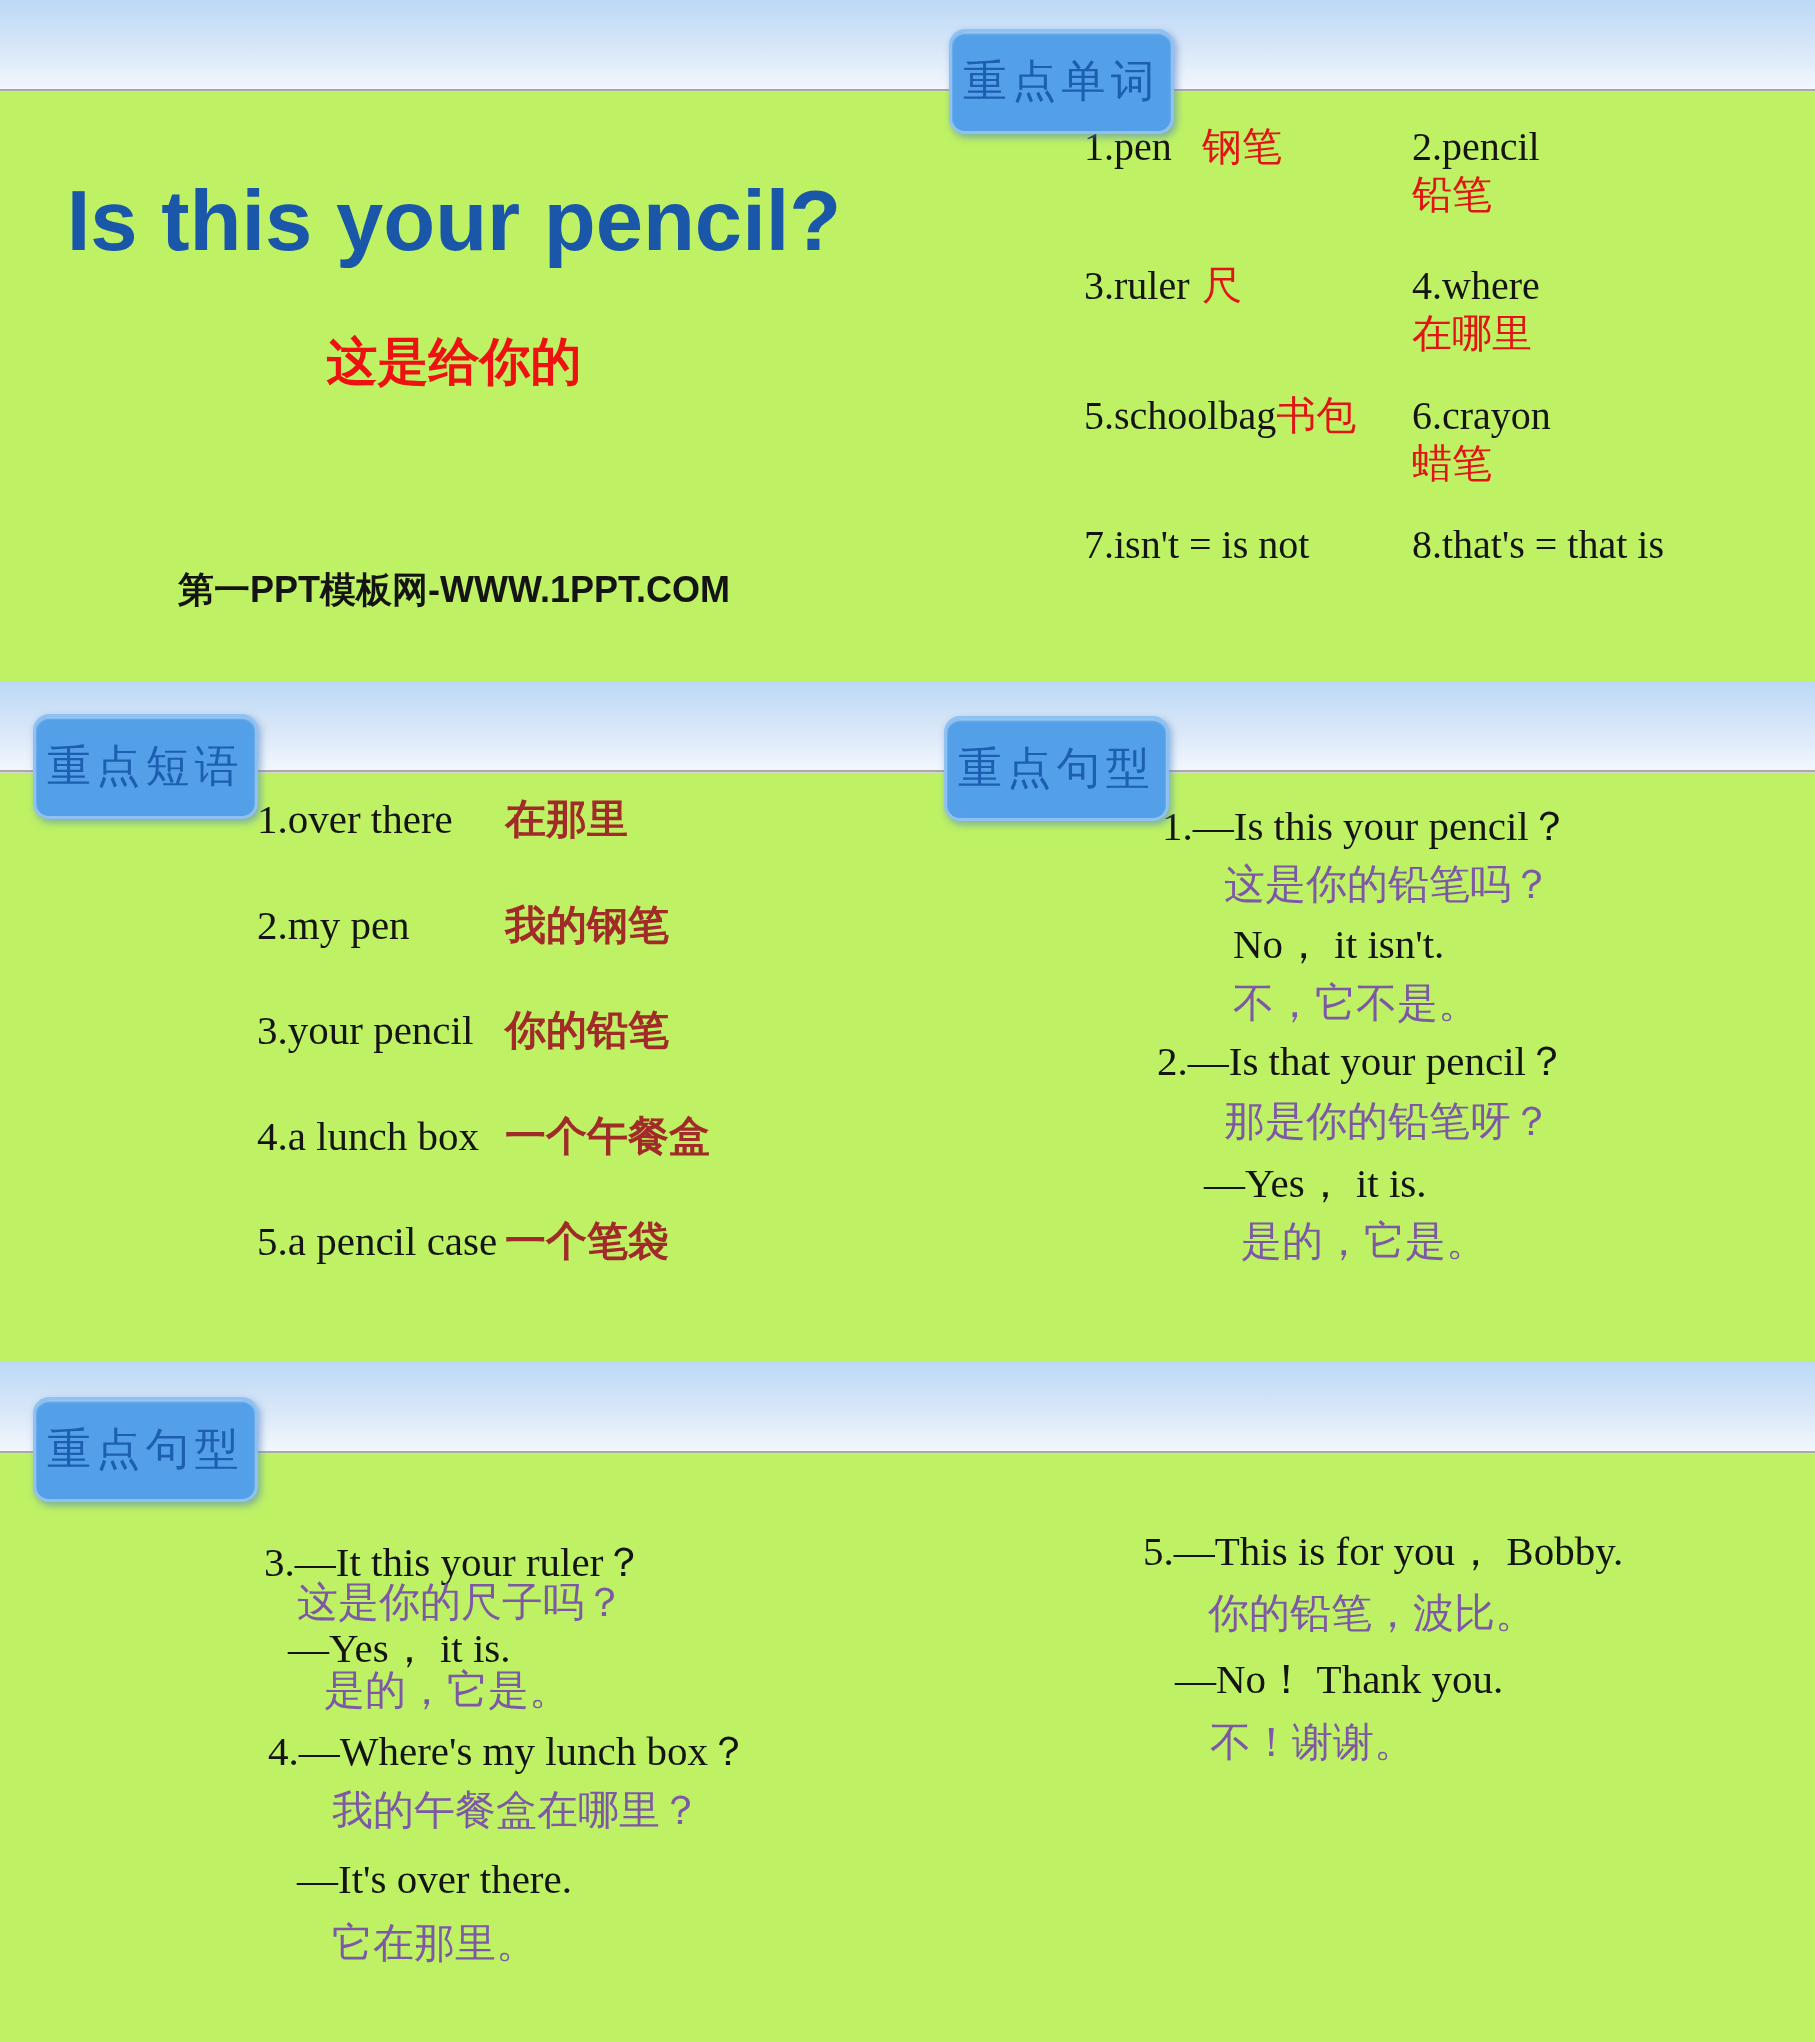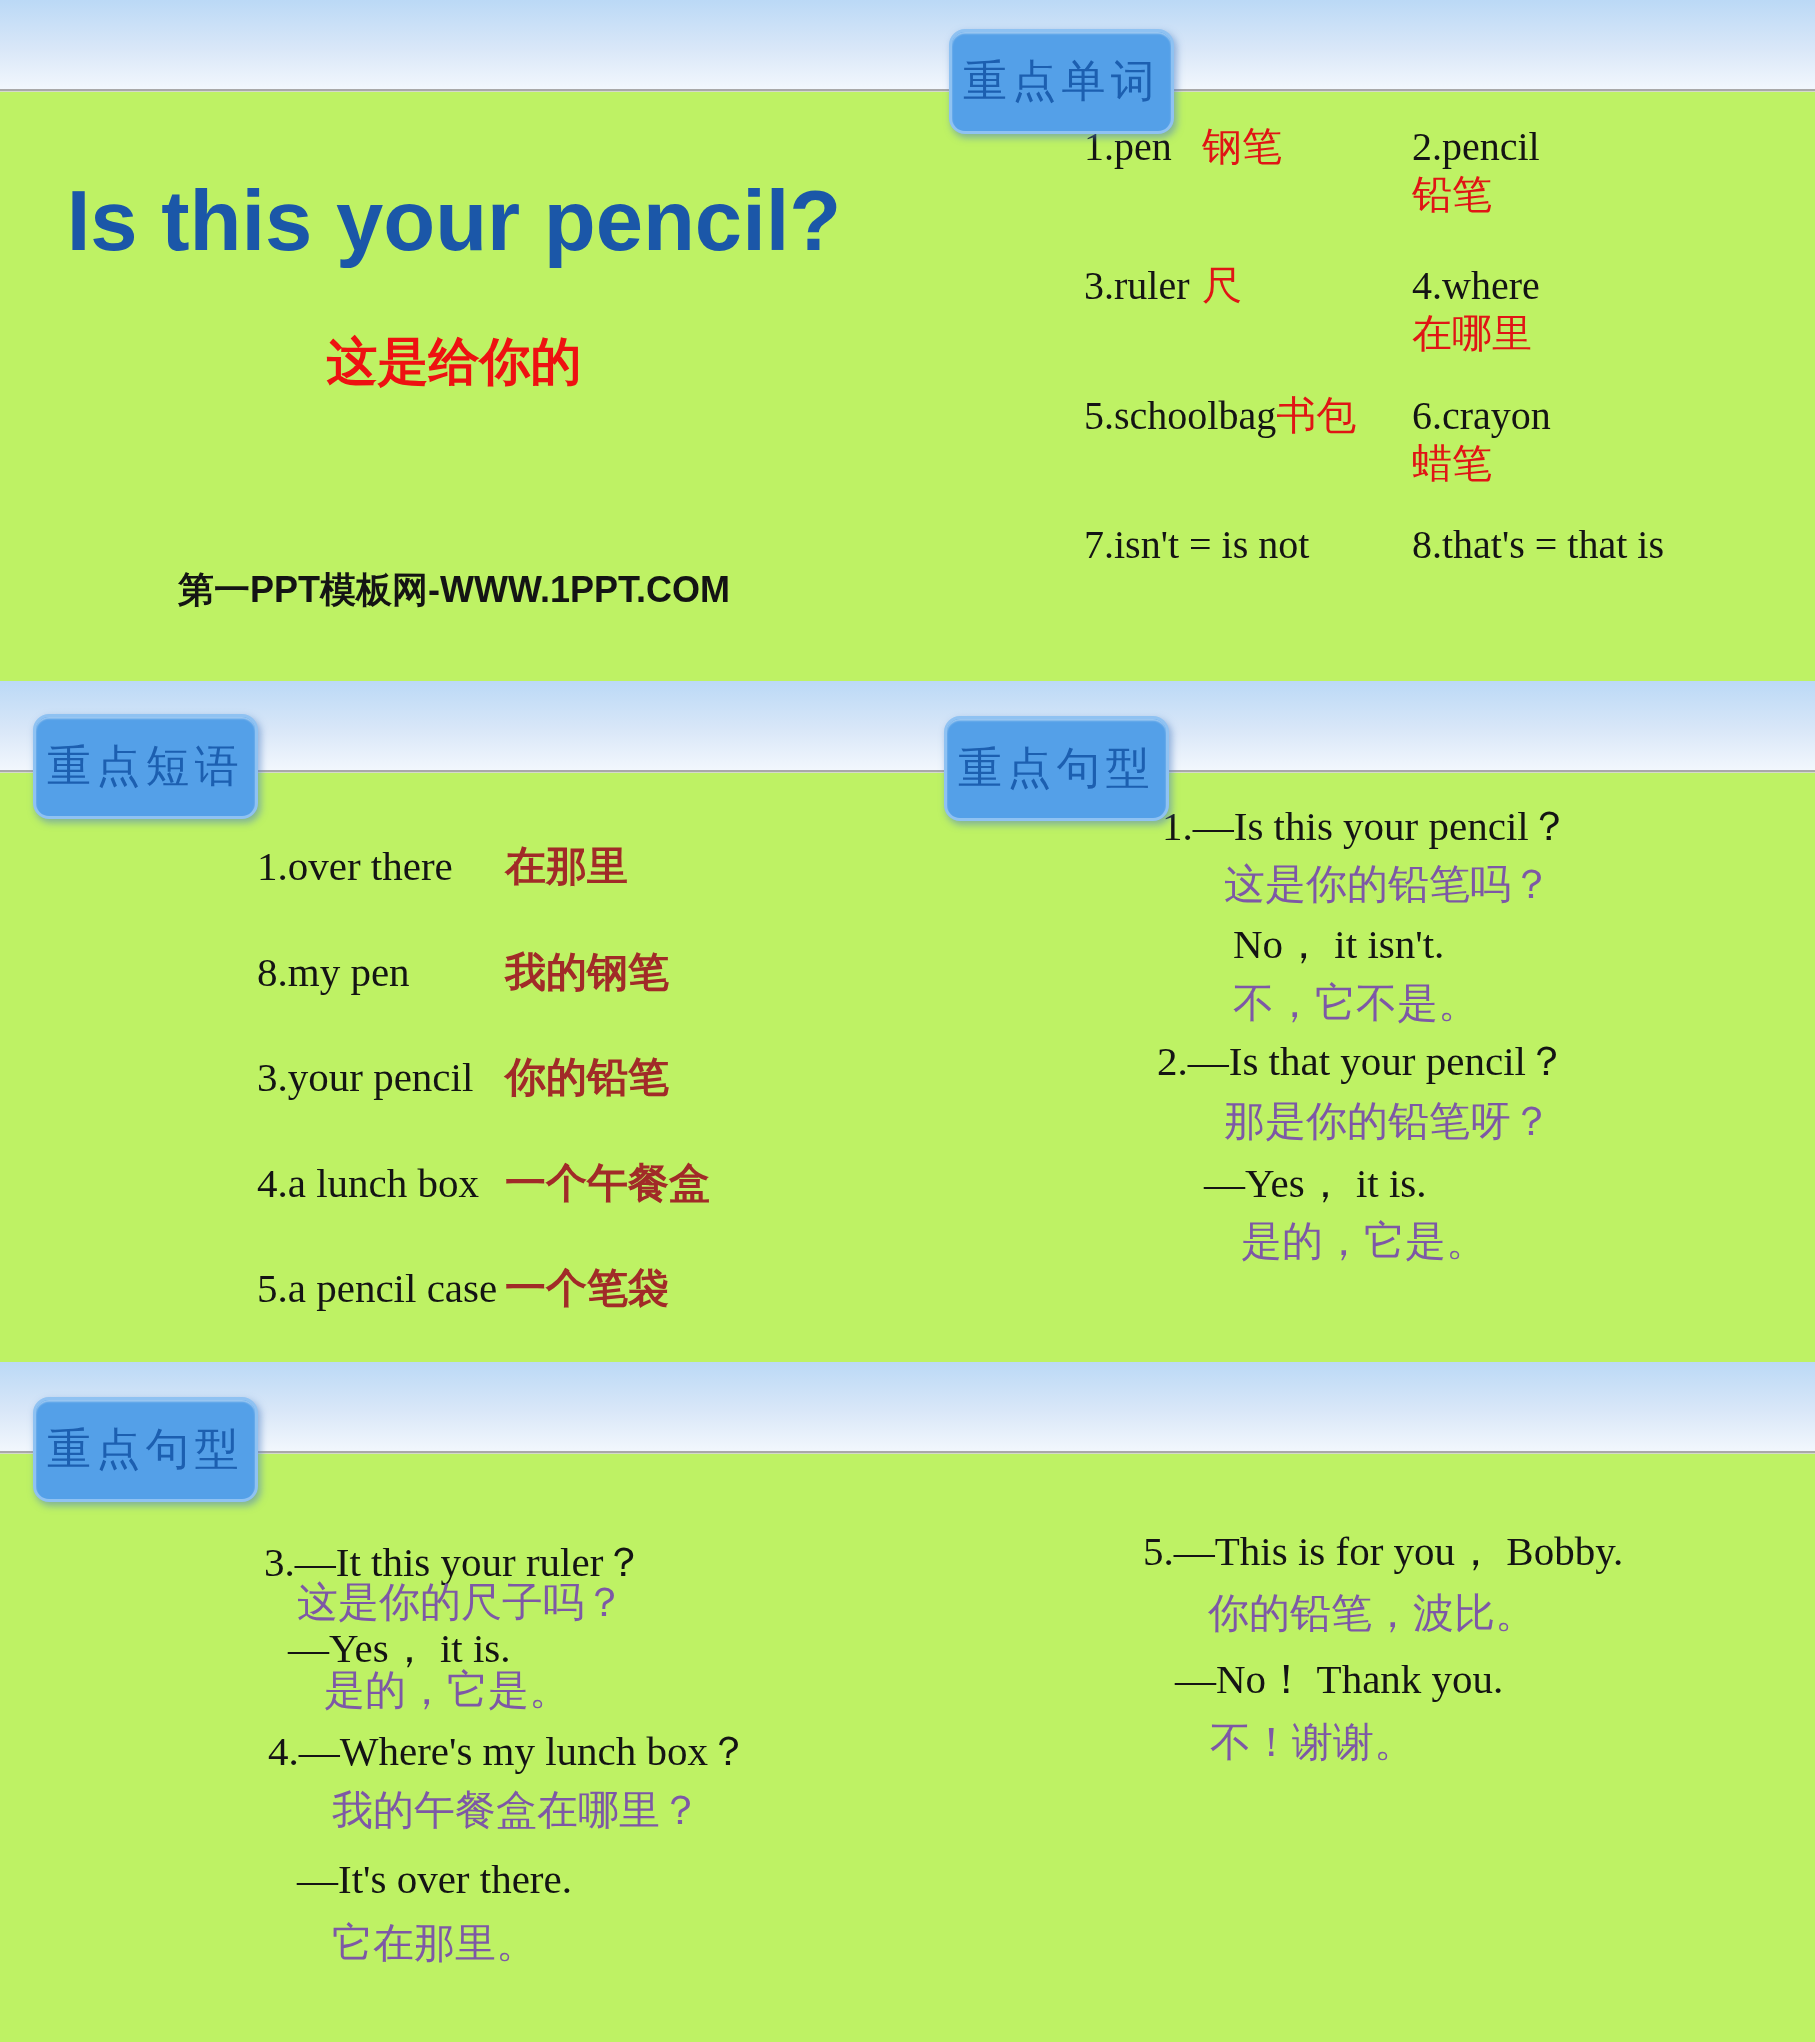"1.over there" .prow { margin-top: 47px -> none }
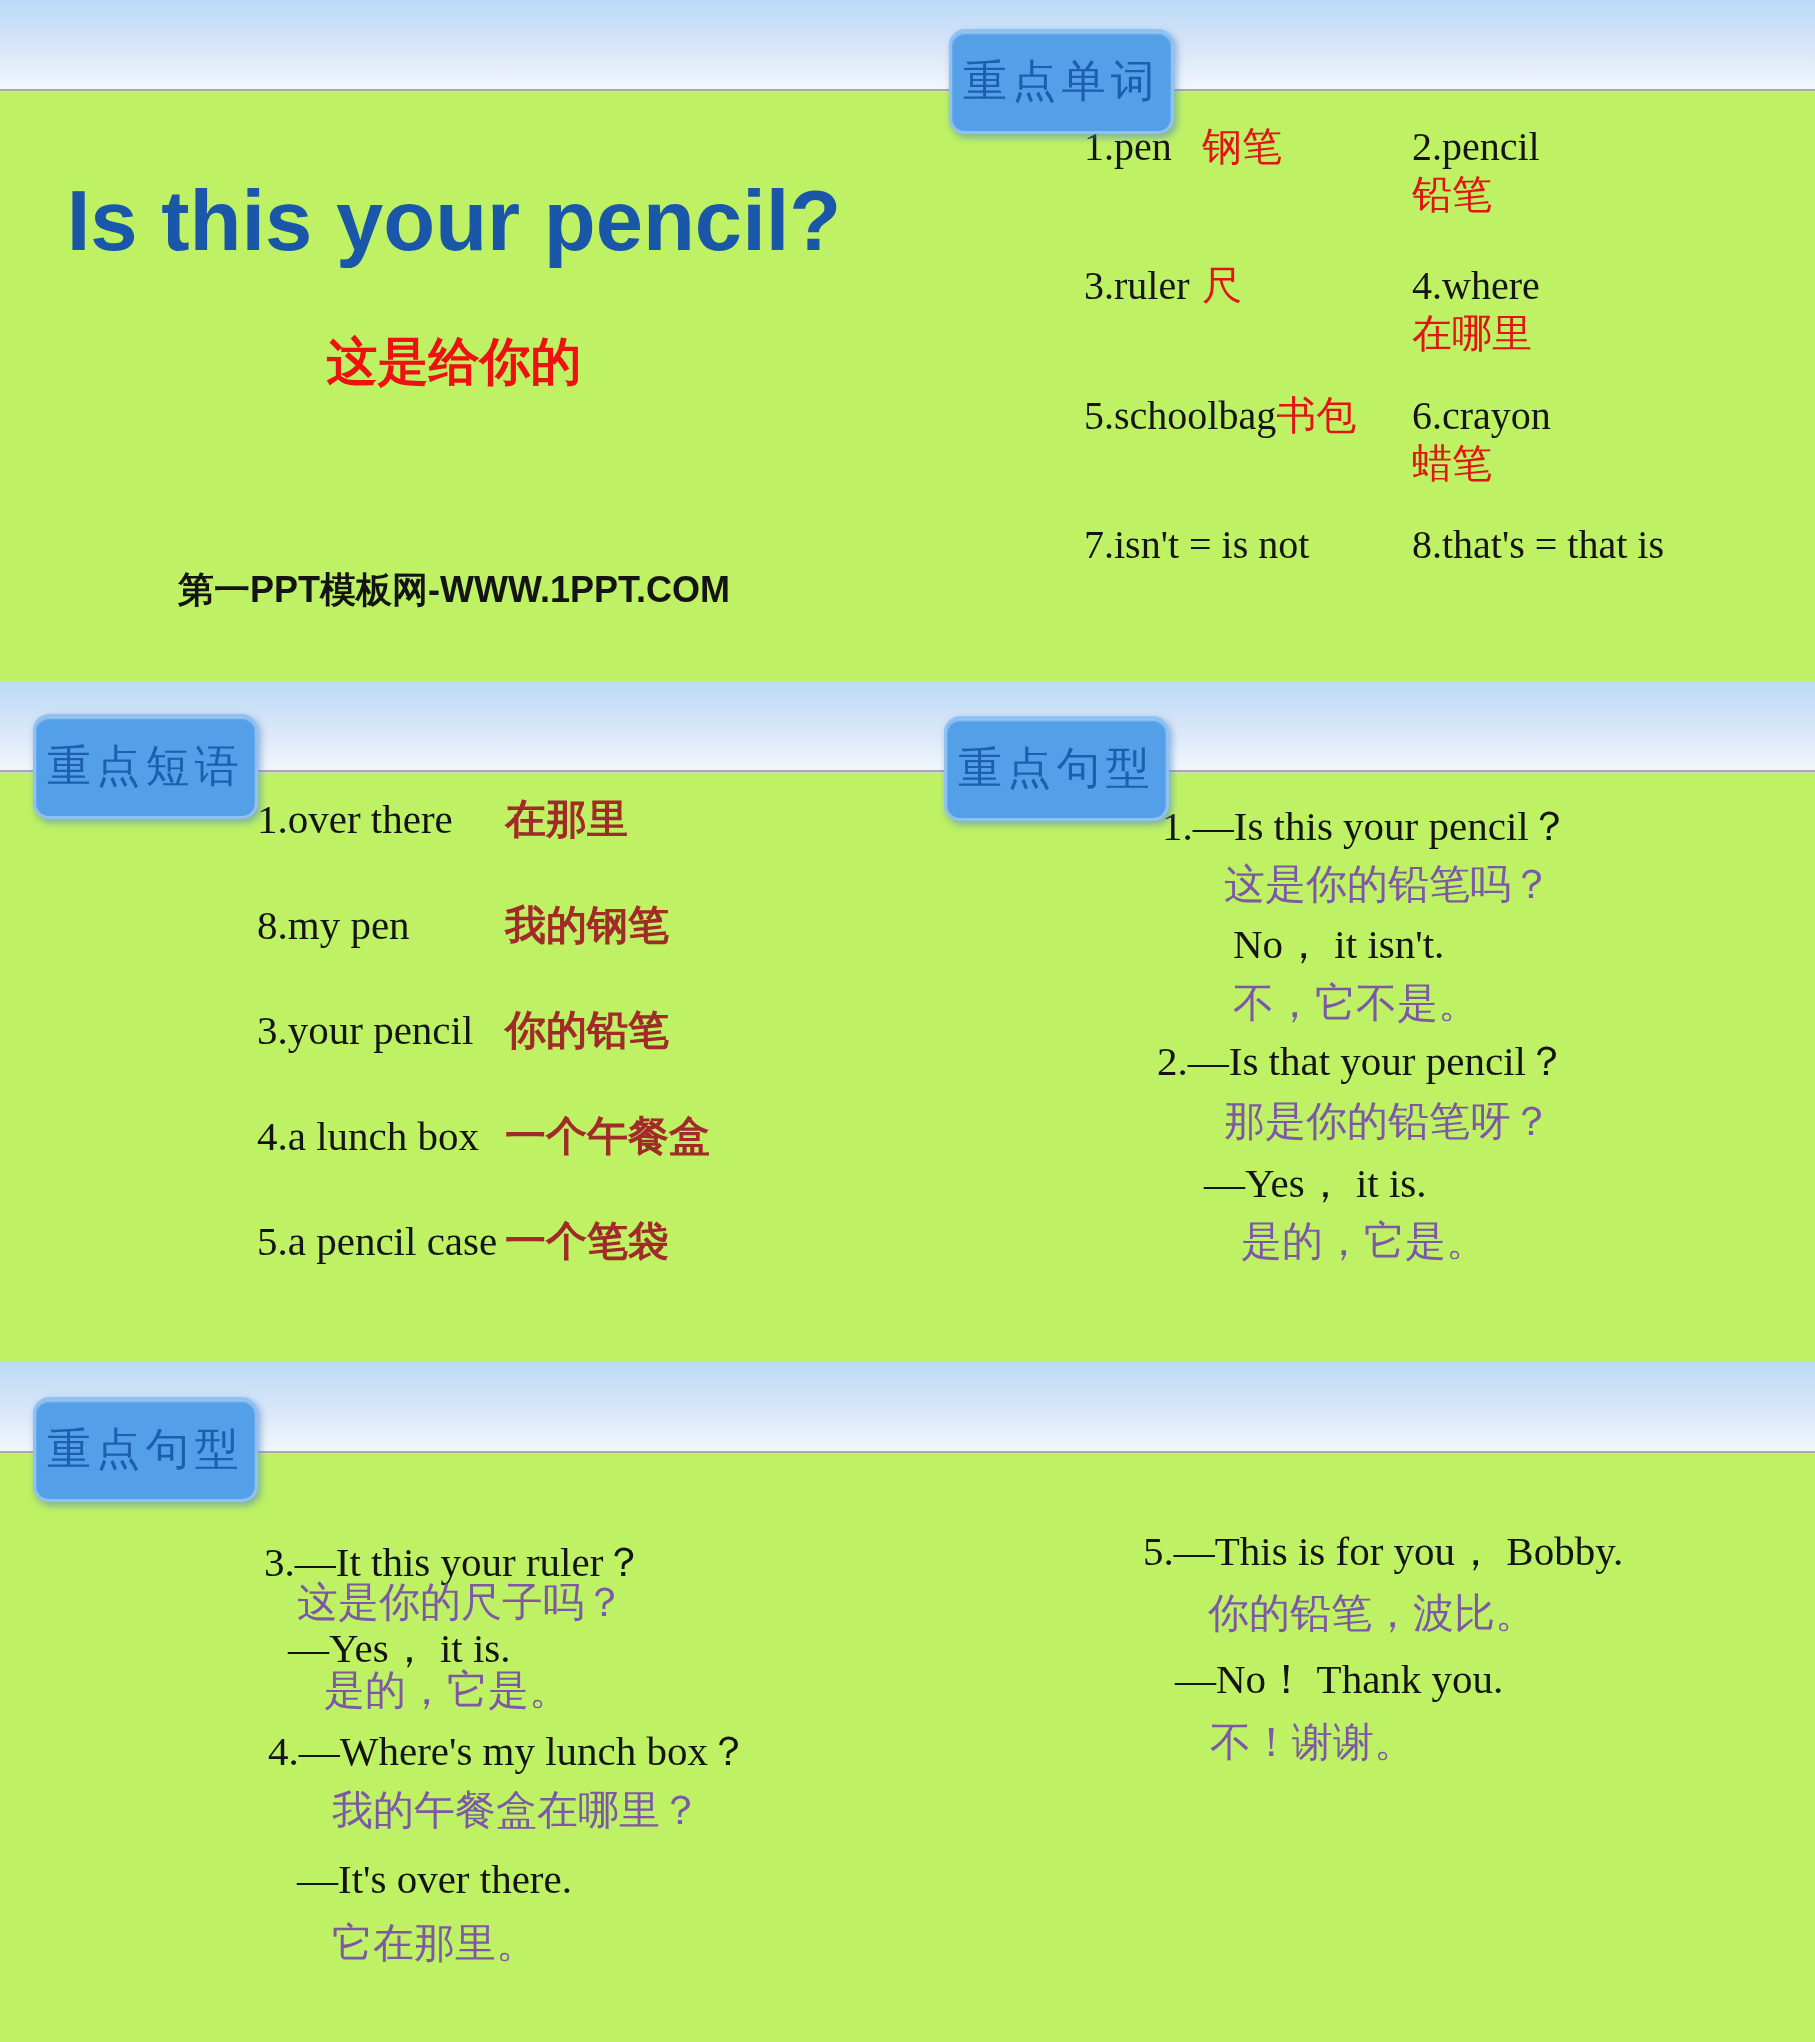"8.my pen" span.en { text: 8.my -> 2.my }
